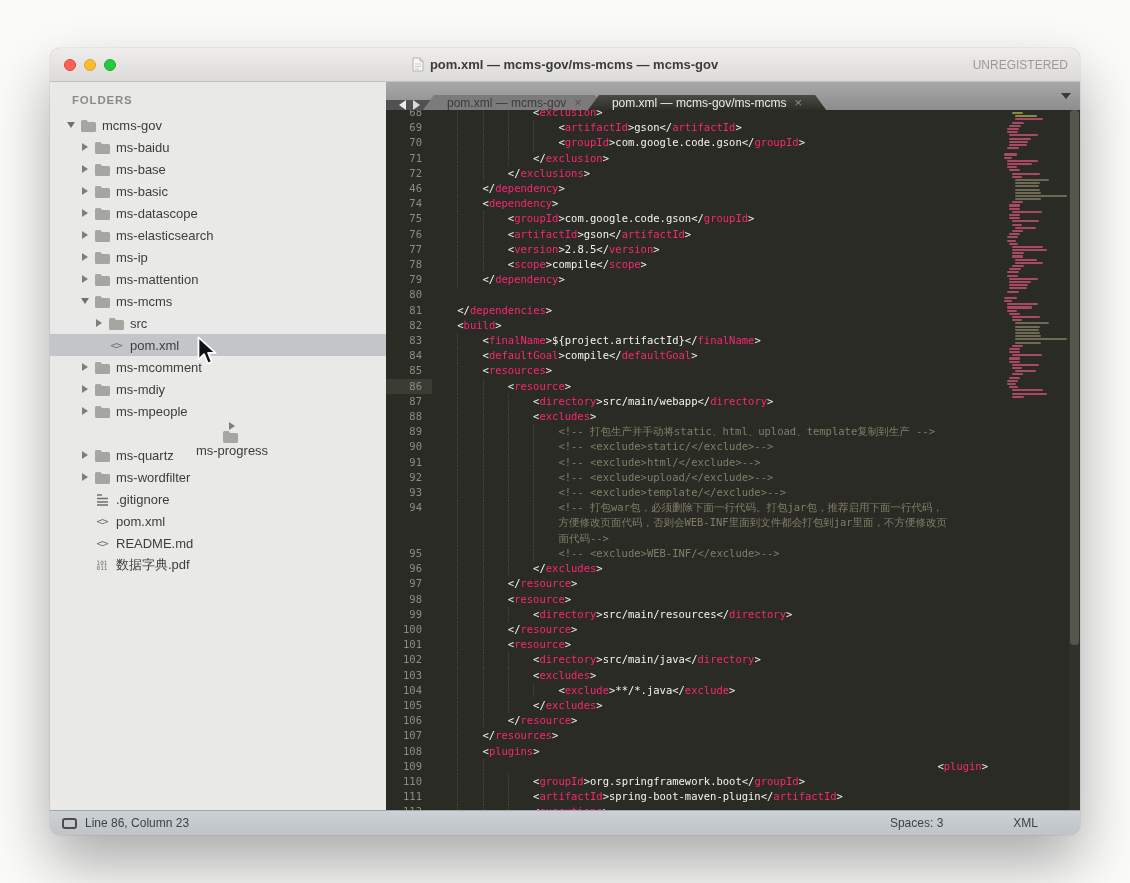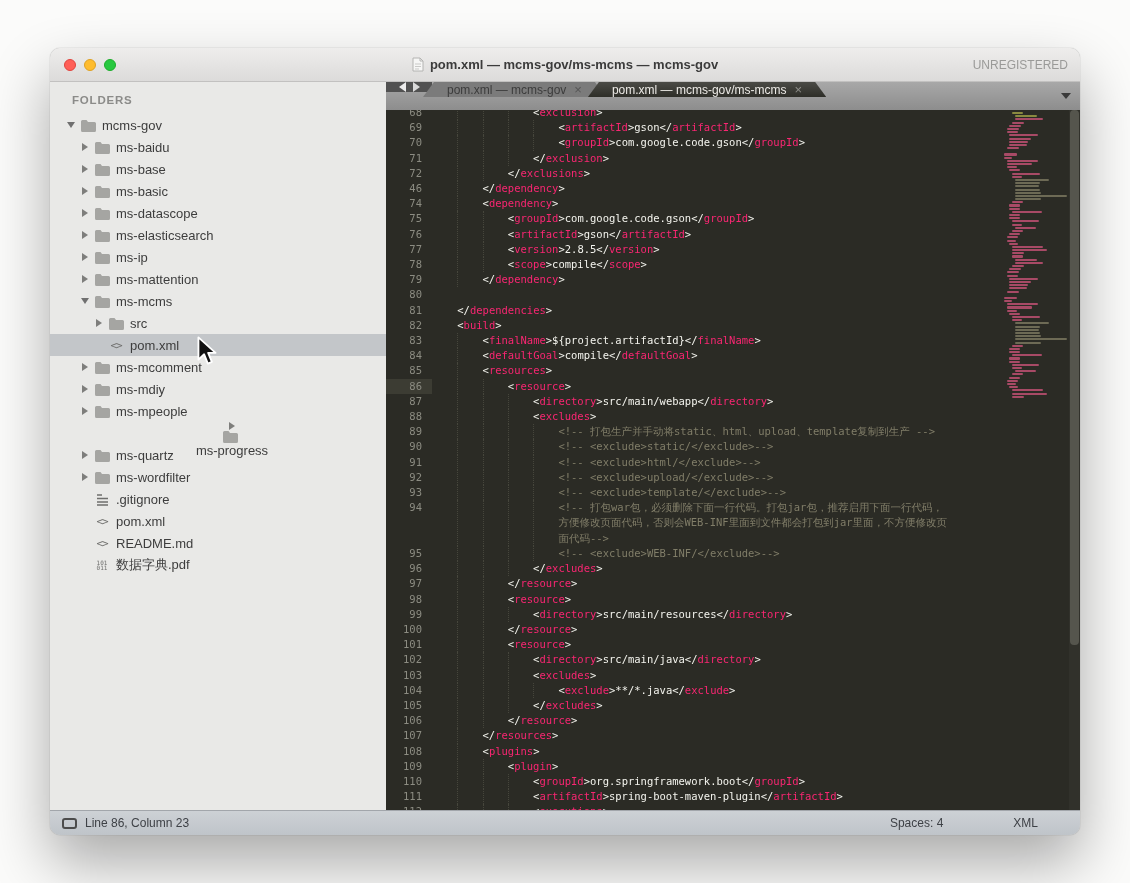"pom.xml — mcms-gov" .tabbar { align-items: flex-start -> flex-end }
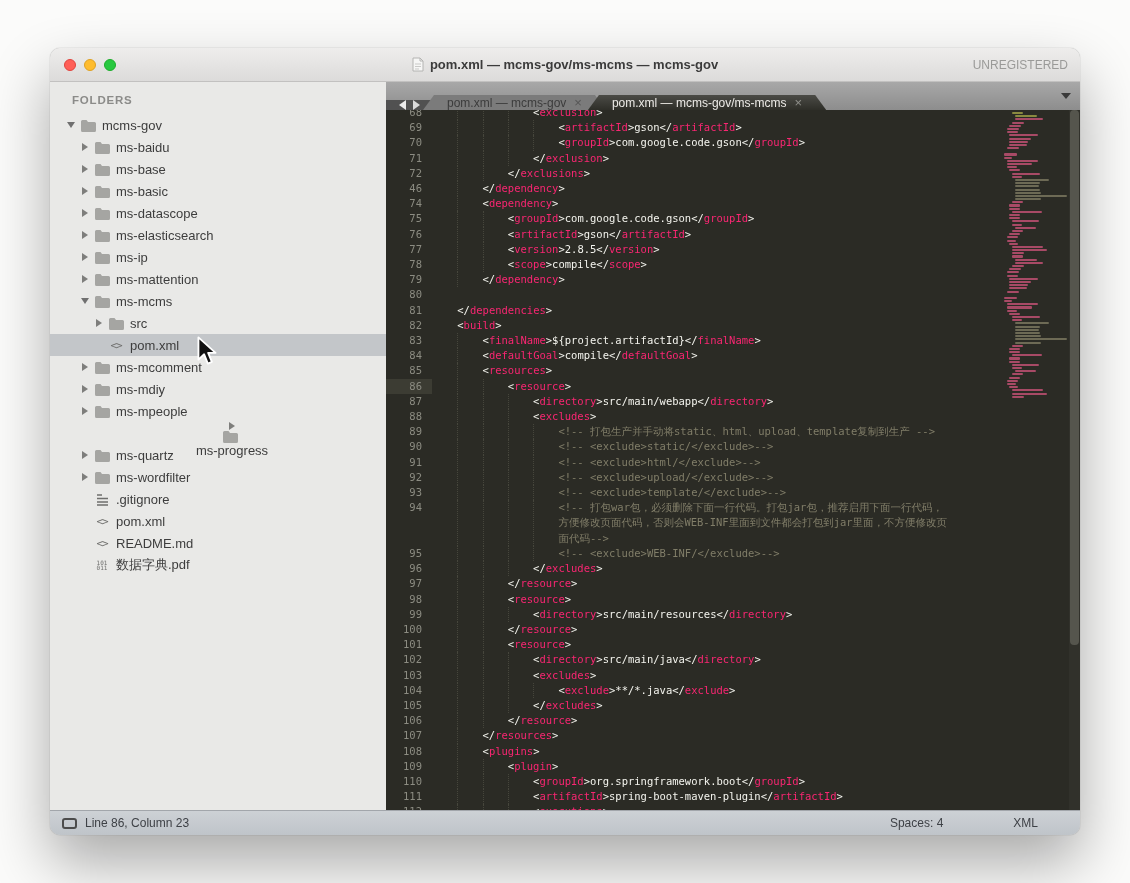"<plugin>" div.lt { text-align: none -> right }
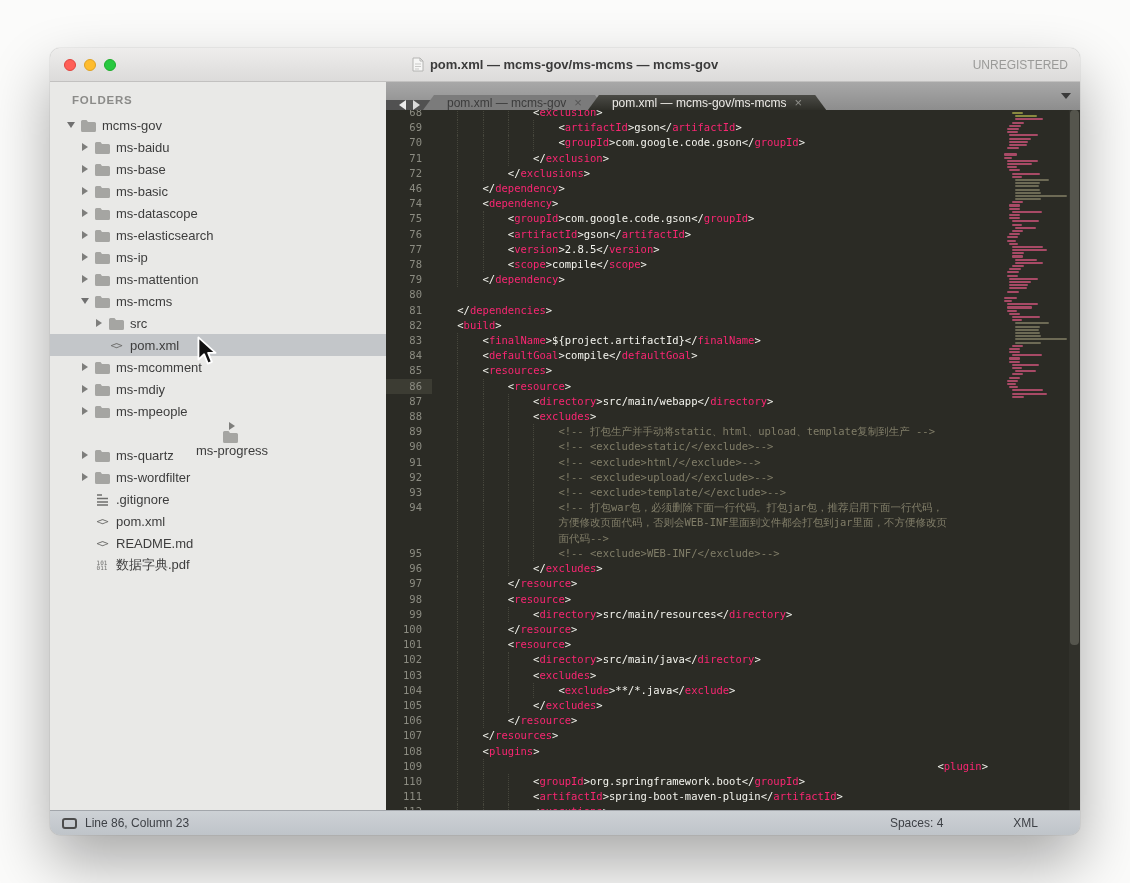"Spaces: 4" span.sb-spaces { text: 4 -> 3 }
